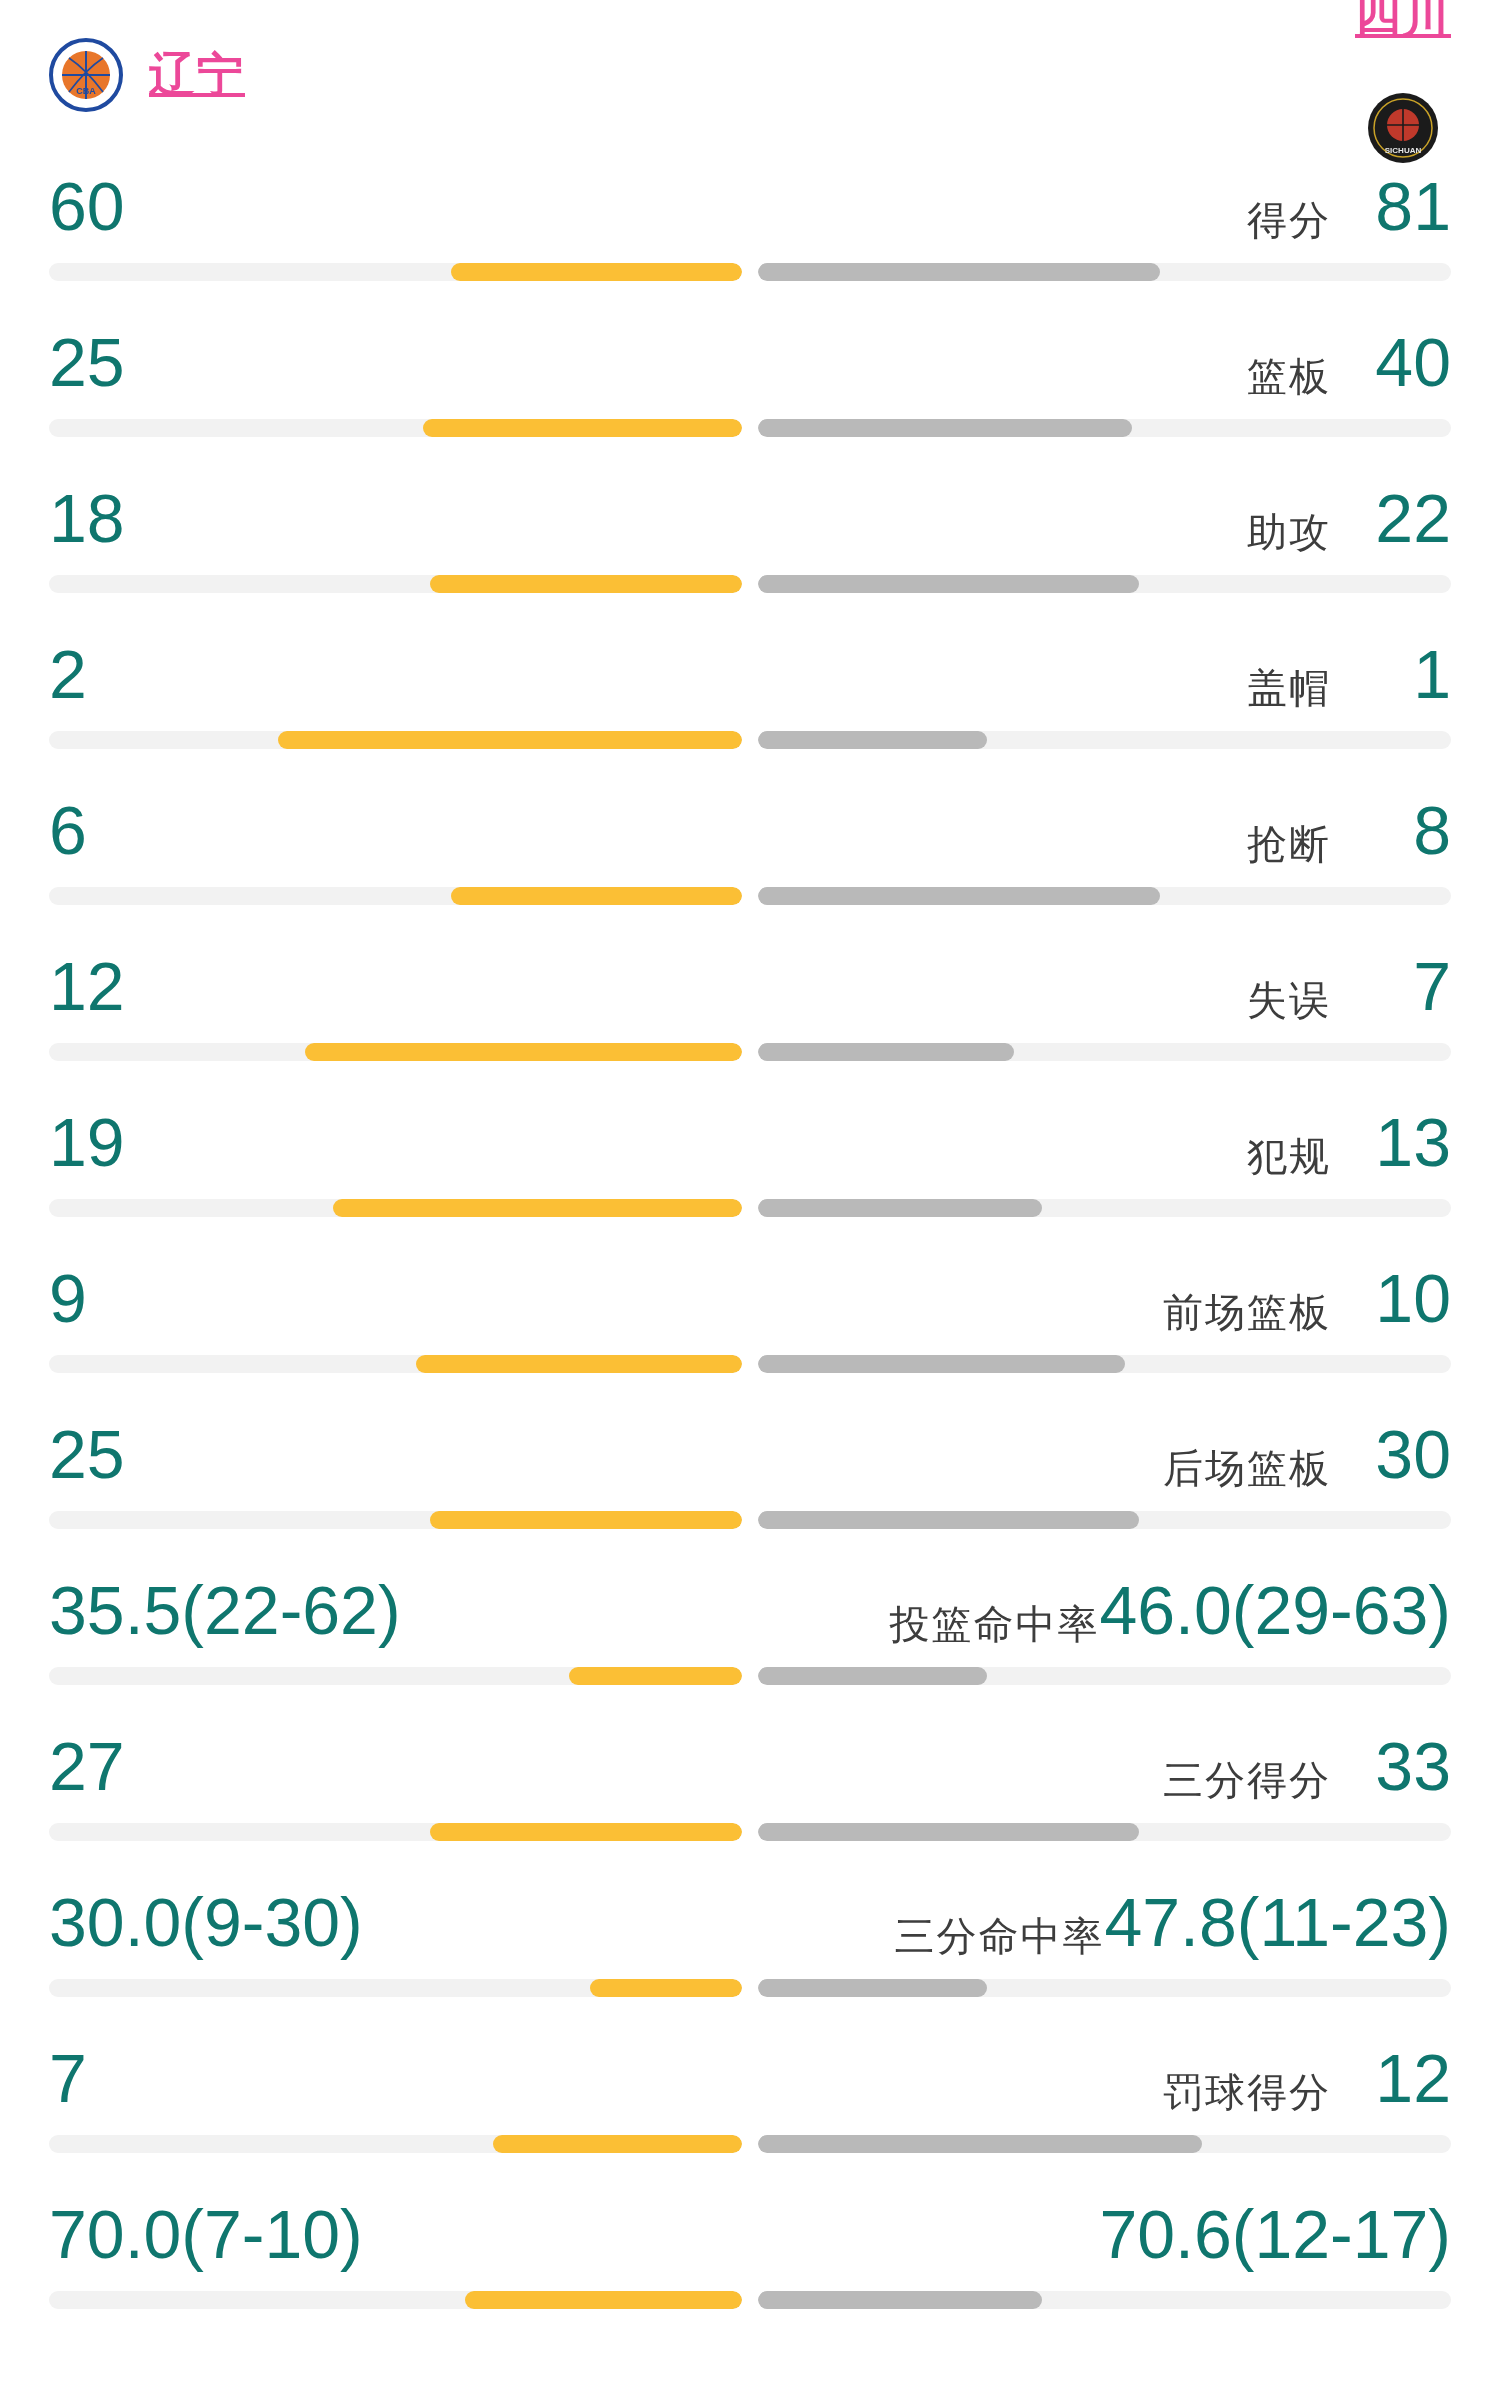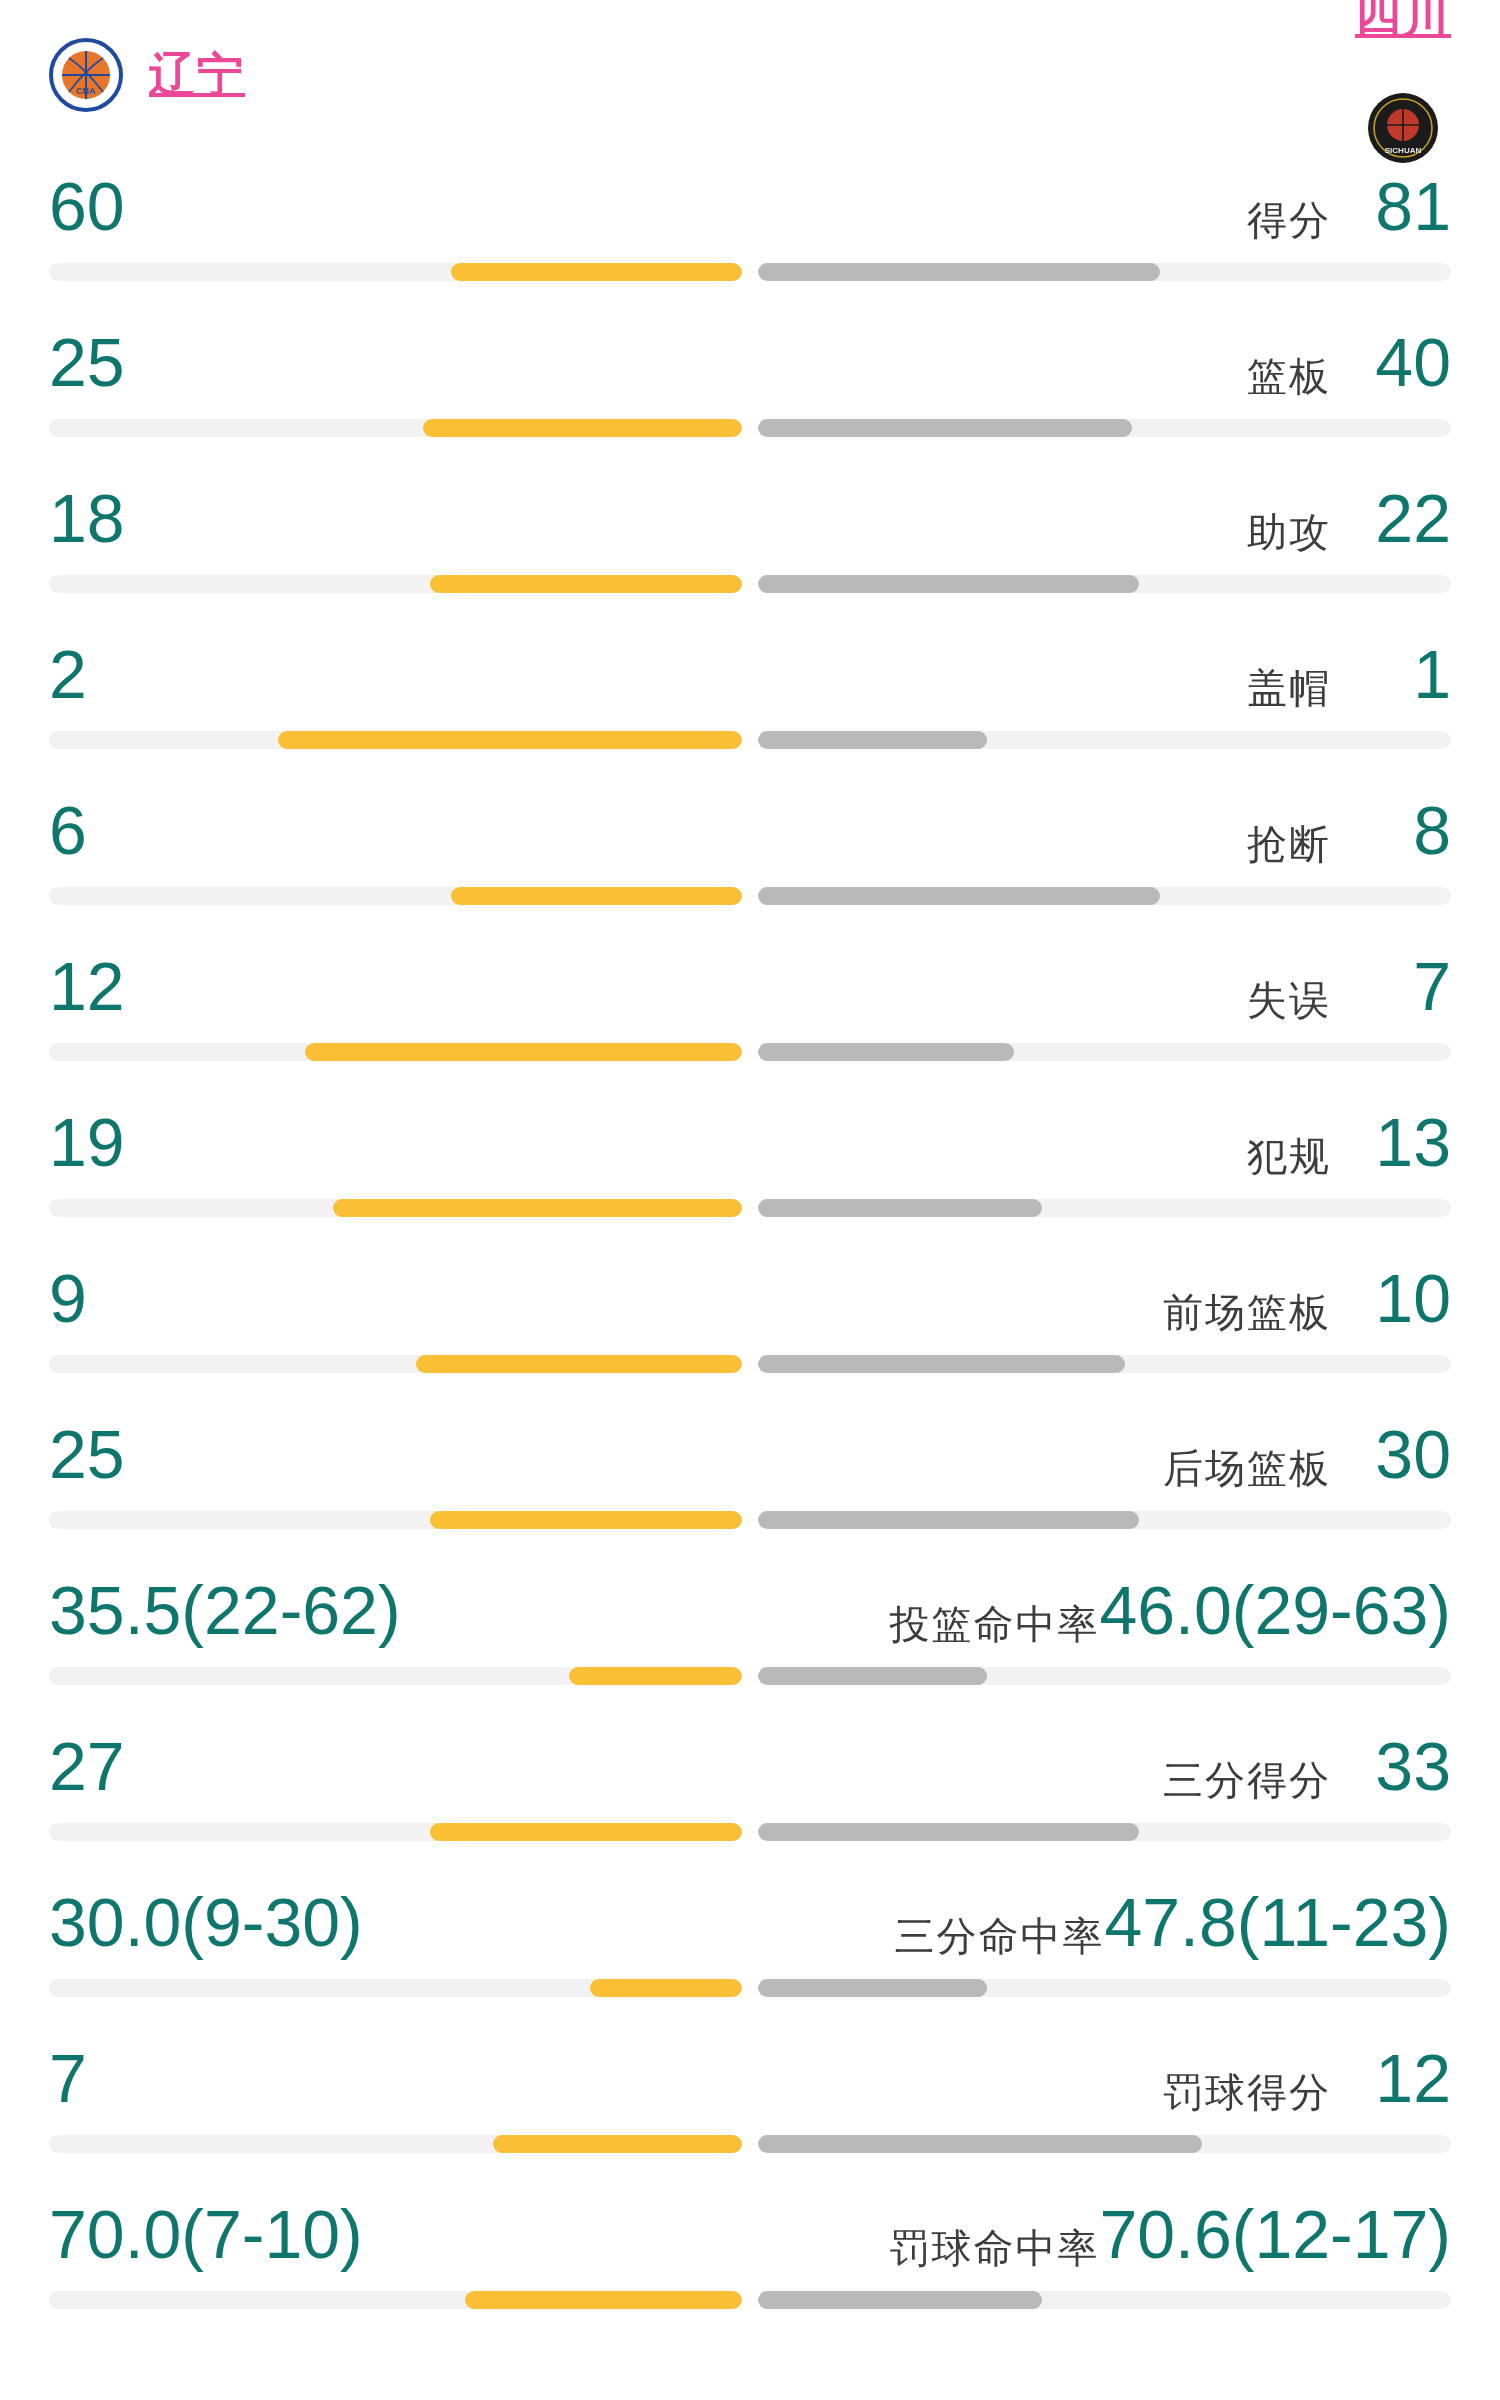"罚球命中率" div.stat-label { html: <div>罚球命中率</div> -> none }
